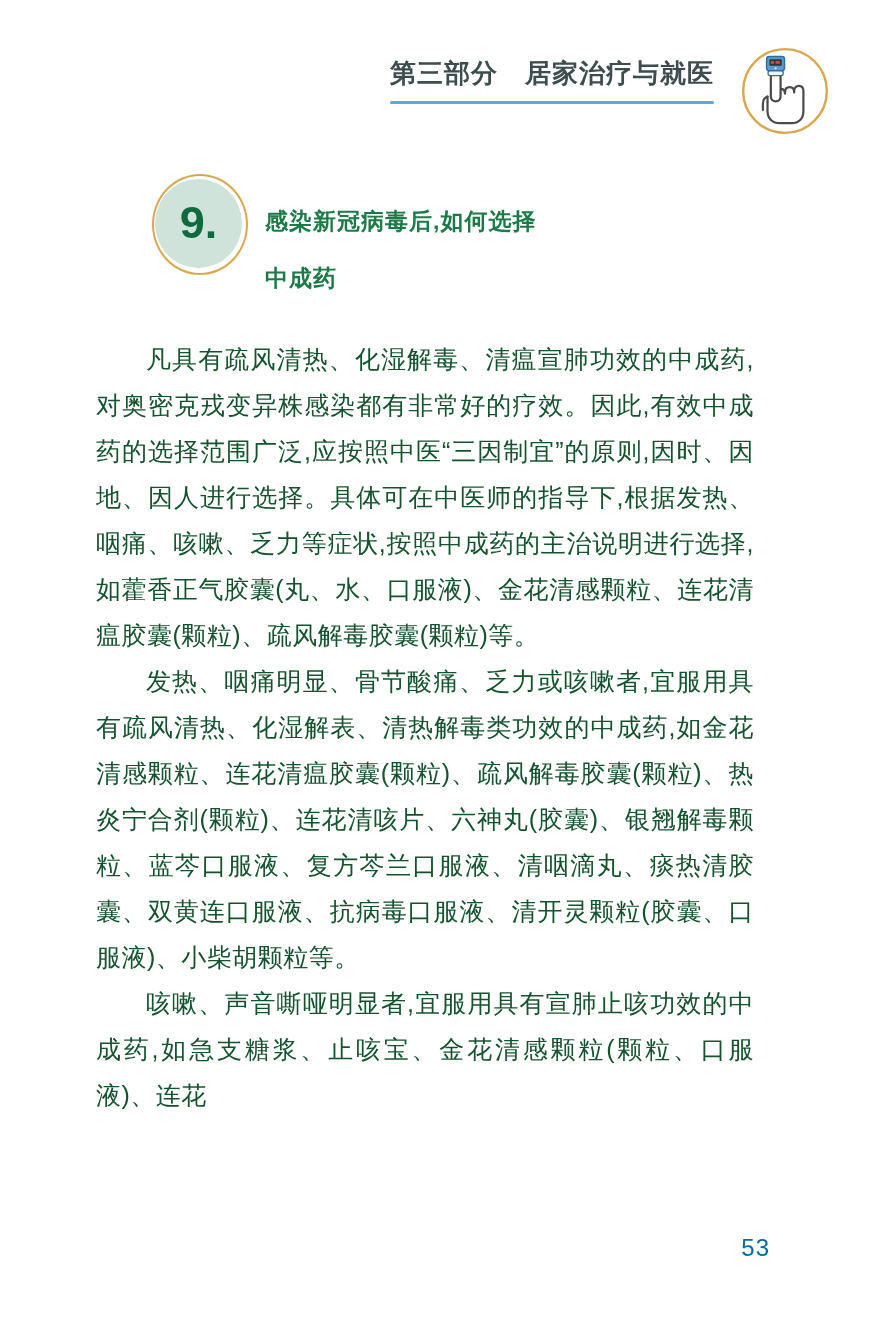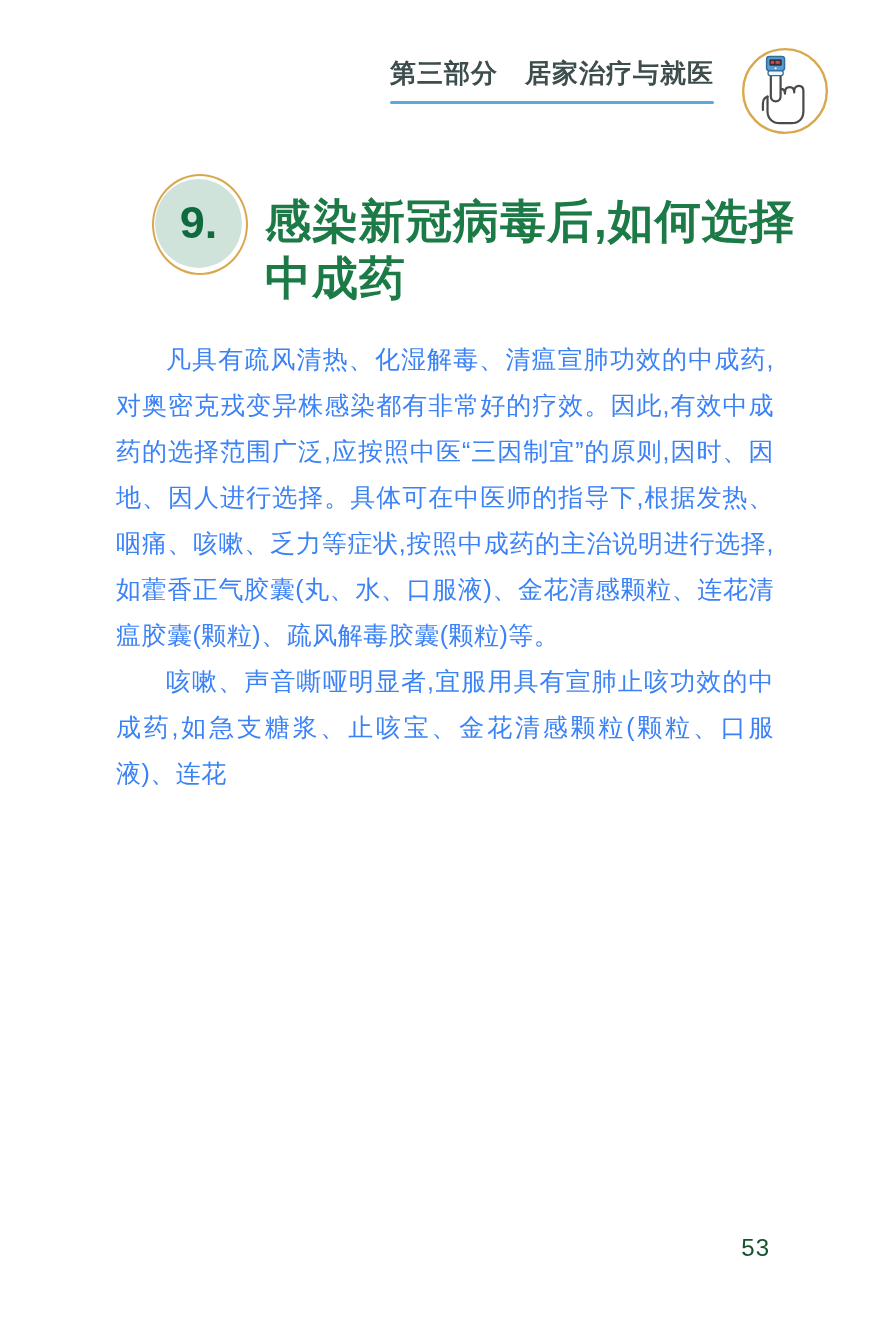"感染新冠病毒后,如何选择" .section-title { font-size: 46px -> 23px }
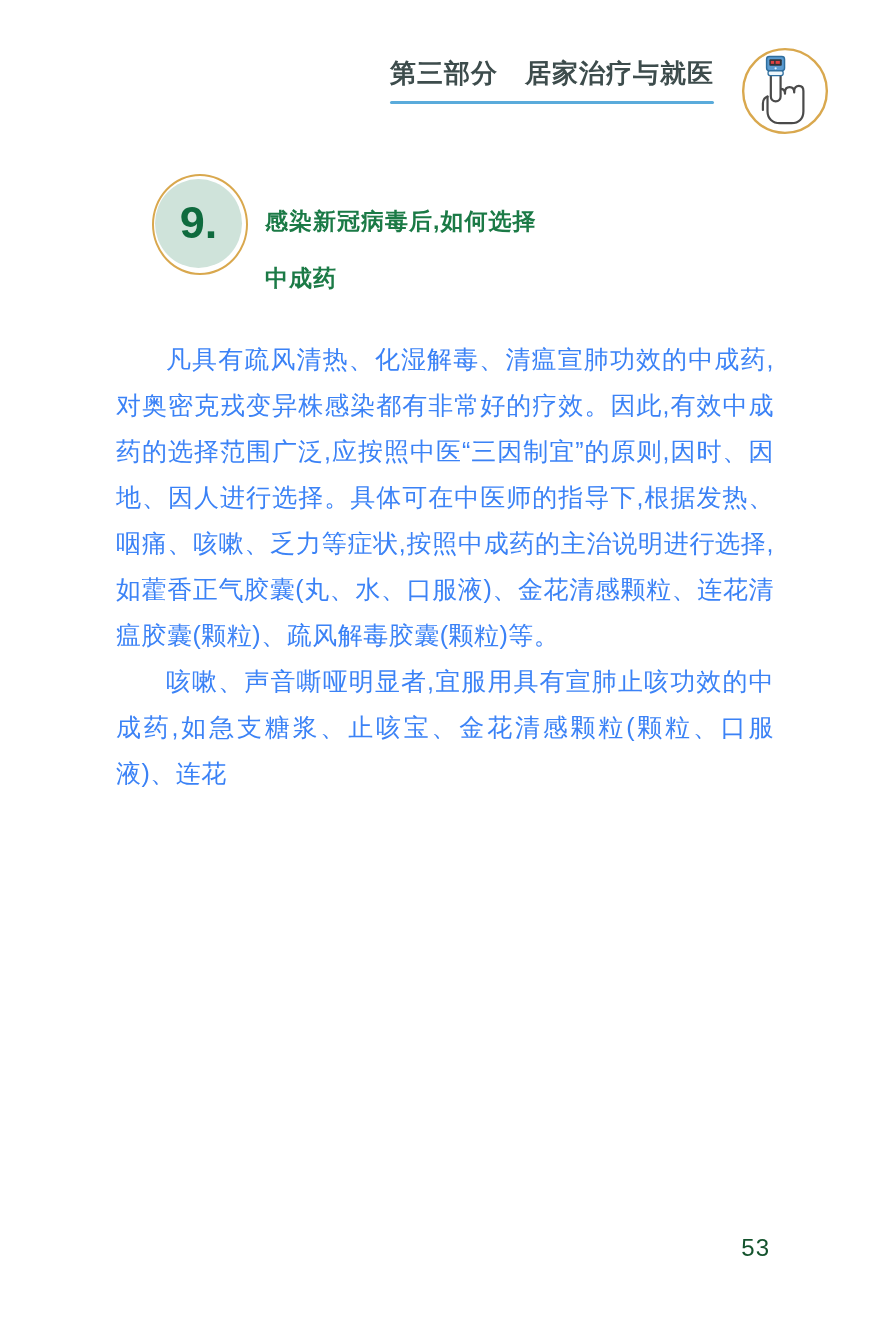"凡具有疏风清热、化湿解毒、清瘟宣肺功效的中成药,对奥密克戎变异株感染都有非常好的" .body-text { color: #3b82f6 -> #14532d; left: 116px -> 96px }
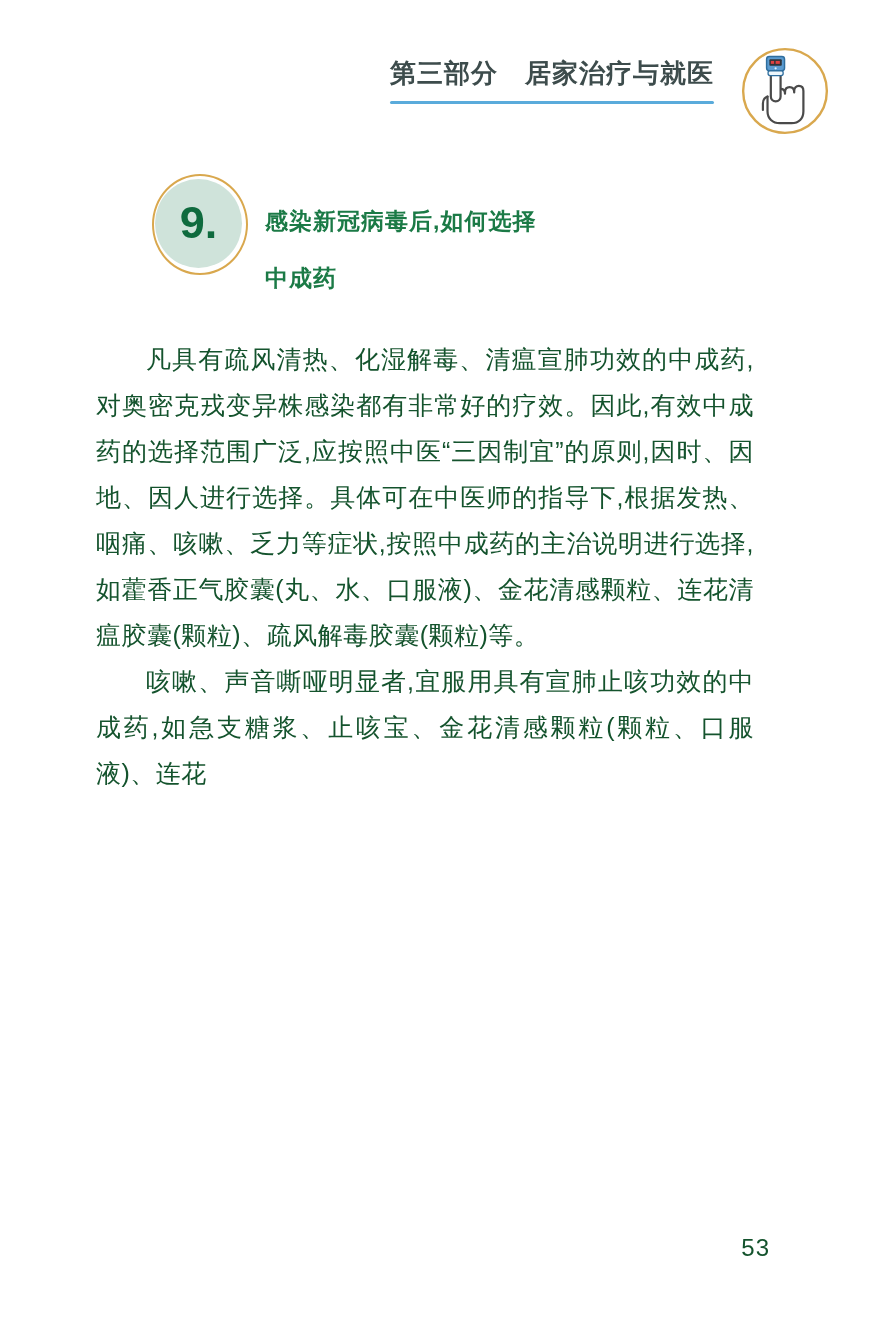"发热、咽痛明显、骨节酸痛、乏力或咳嗽者,宜服用具有疏风清热、化湿解表、清热解毒类" p { html: none -> <p>发热、咽痛明显、骨节酸痛、乏力或咳嗽者,宜服用具有疏风清热、化湿解表、清热解毒类功效的中成药,如金花清感颗粒、连花清瘟胶囊(颗粒)、疏风解毒胶囊(颗粒)、热炎宁合剂(颗粒)、连花清咳片、六神丸(胶囊)、银翘解毒颗粒、蓝芩口服液、复方芩兰口服液、清咽滴丸、痰热清胶囊、双黄连口服液、抗病毒口服液、清开灵颗粒(胶囊、口服液)、小柴胡颗粒等。</p> }
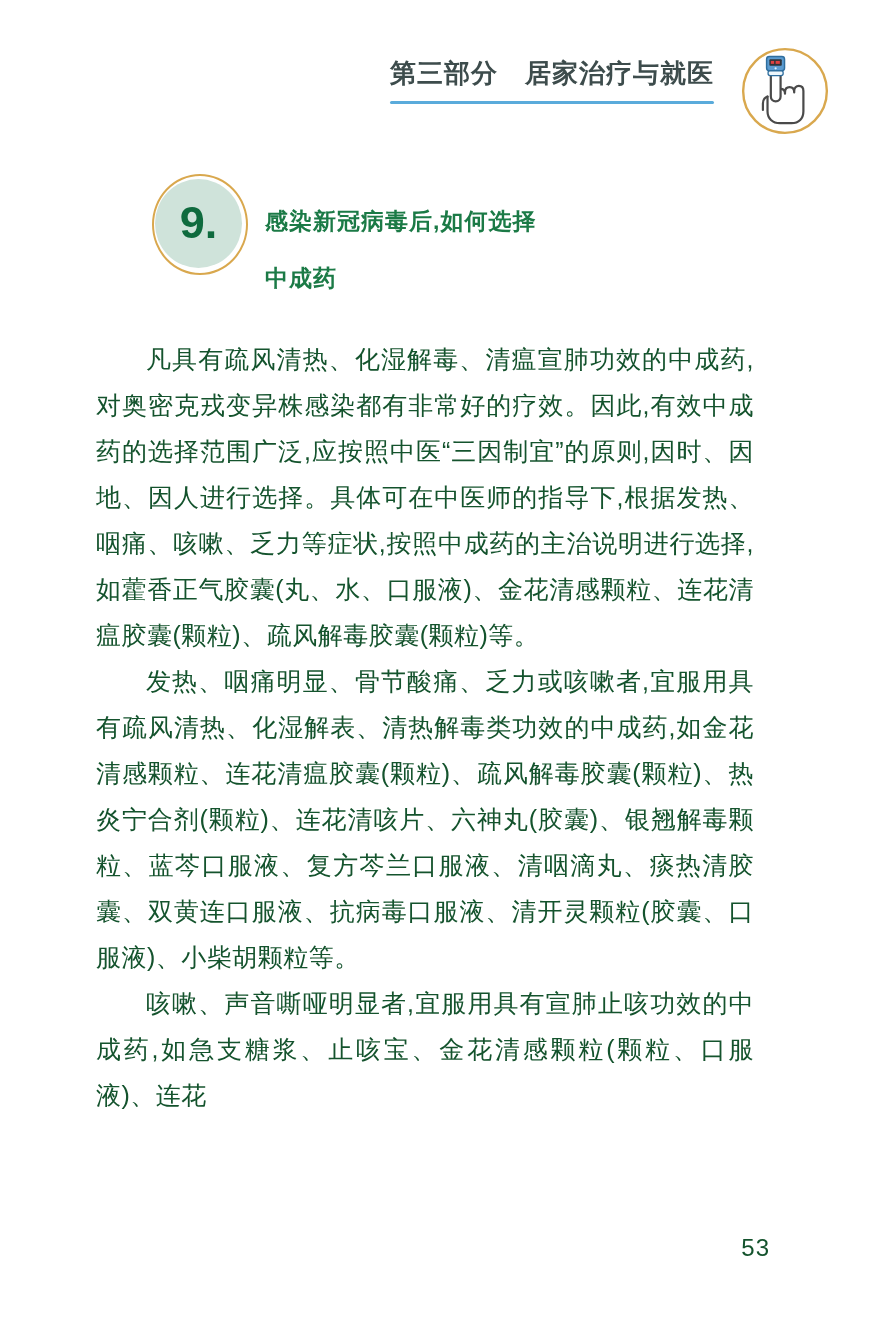"53" .page-number { color: #14532d -> #0369a1 }
